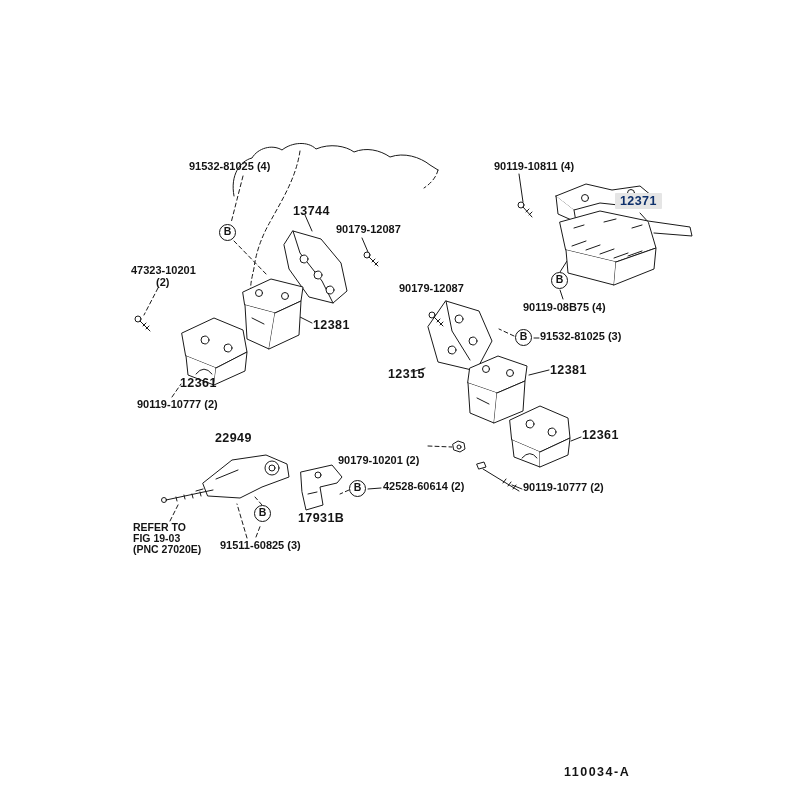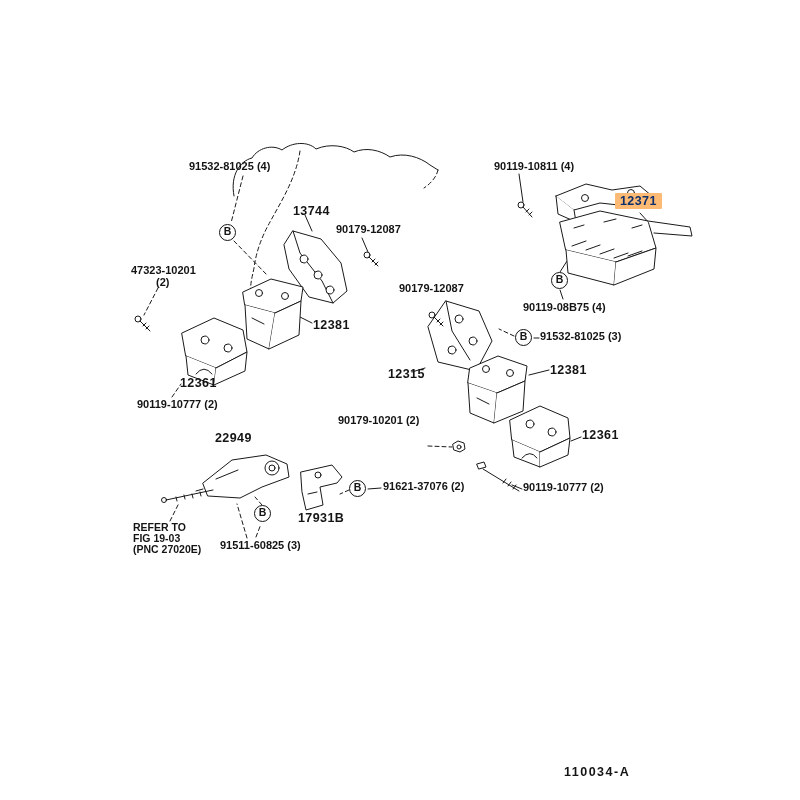"12371" div.lbl { background: #fdba74 -> #e5e5e5 }
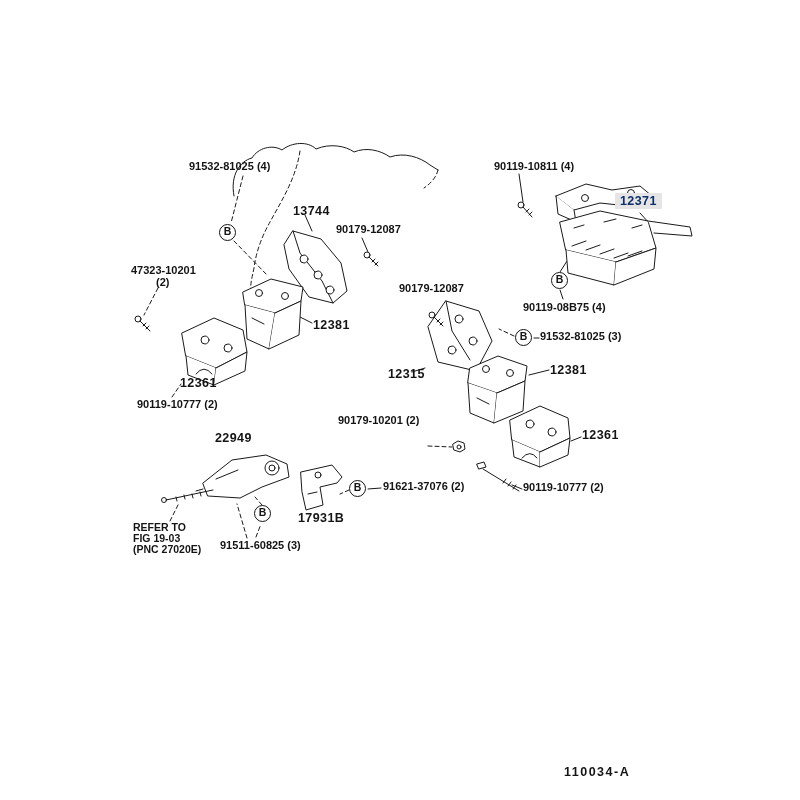"90179-10201 (2)" div.lbl { top: 414px -> 454px }
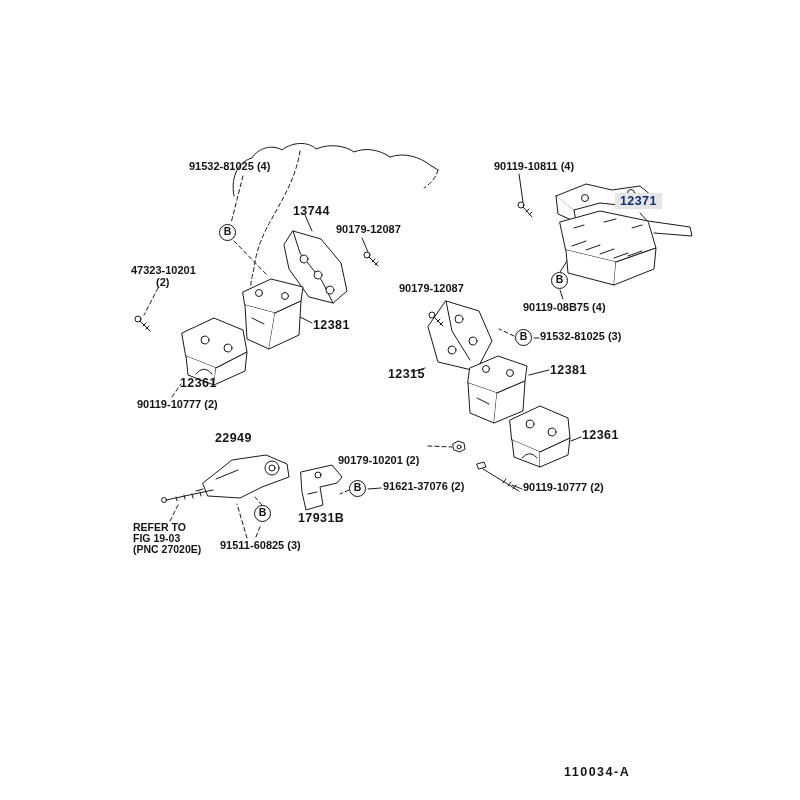"91621-37076 (2)" div.lbl { text: 91621-37076 -> 42528-60614 }
